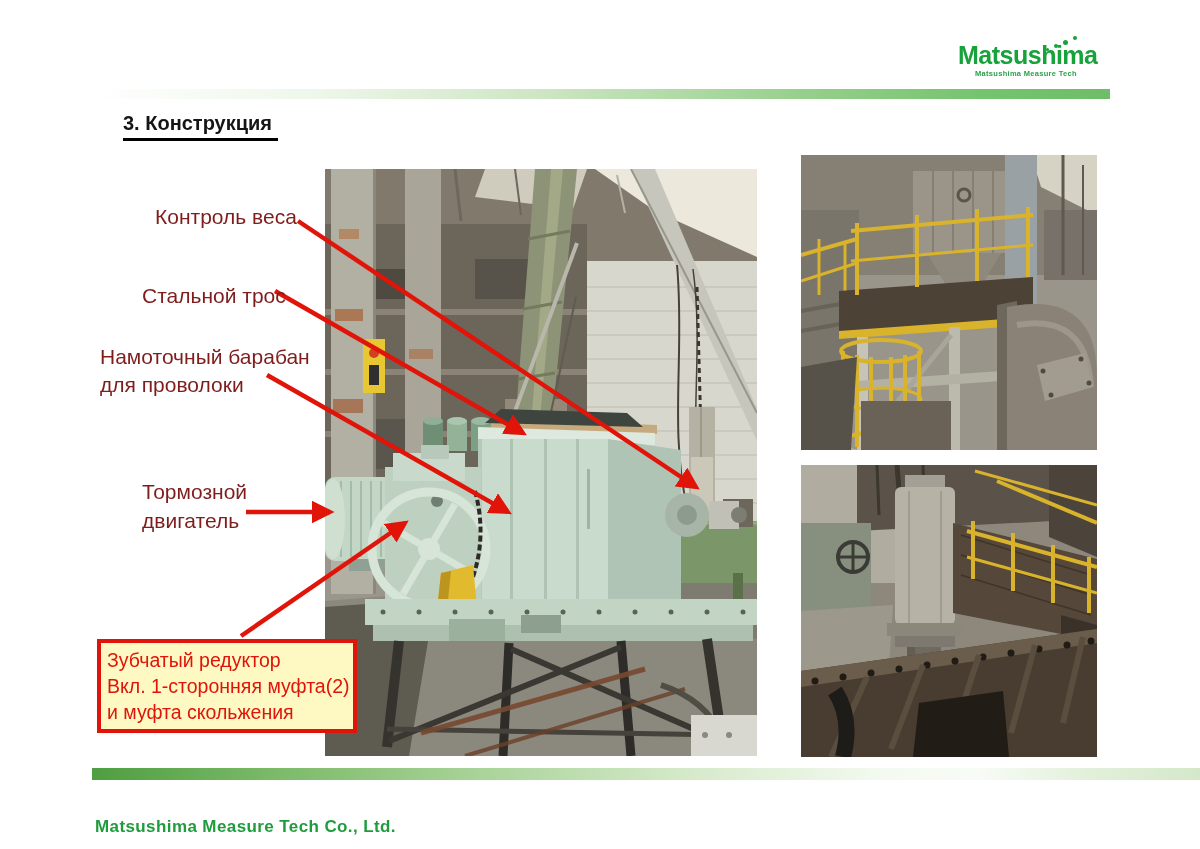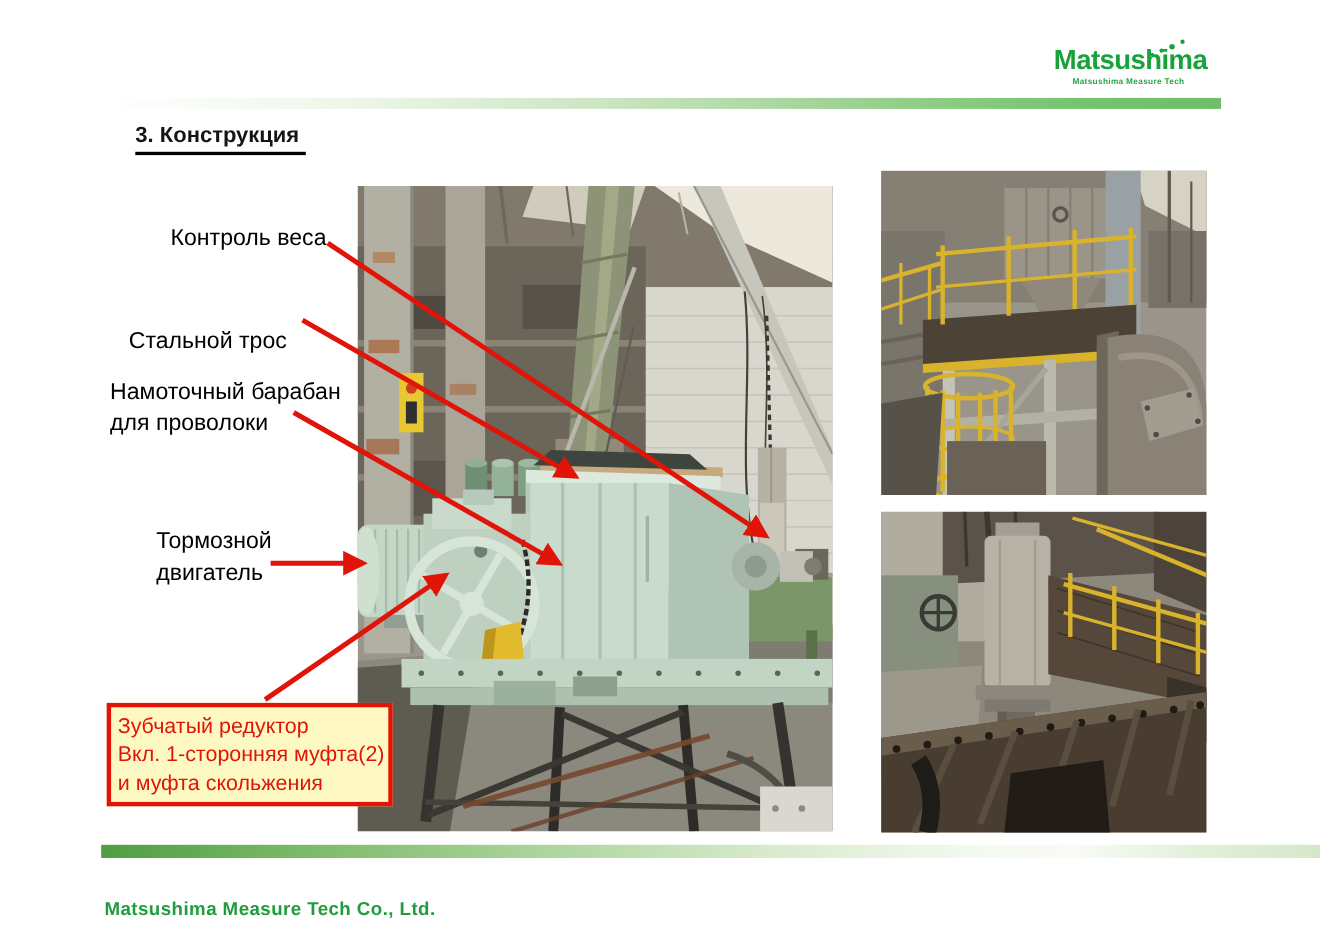"Контроль веса" .ann { color: #000000 -> #7f1d1d }
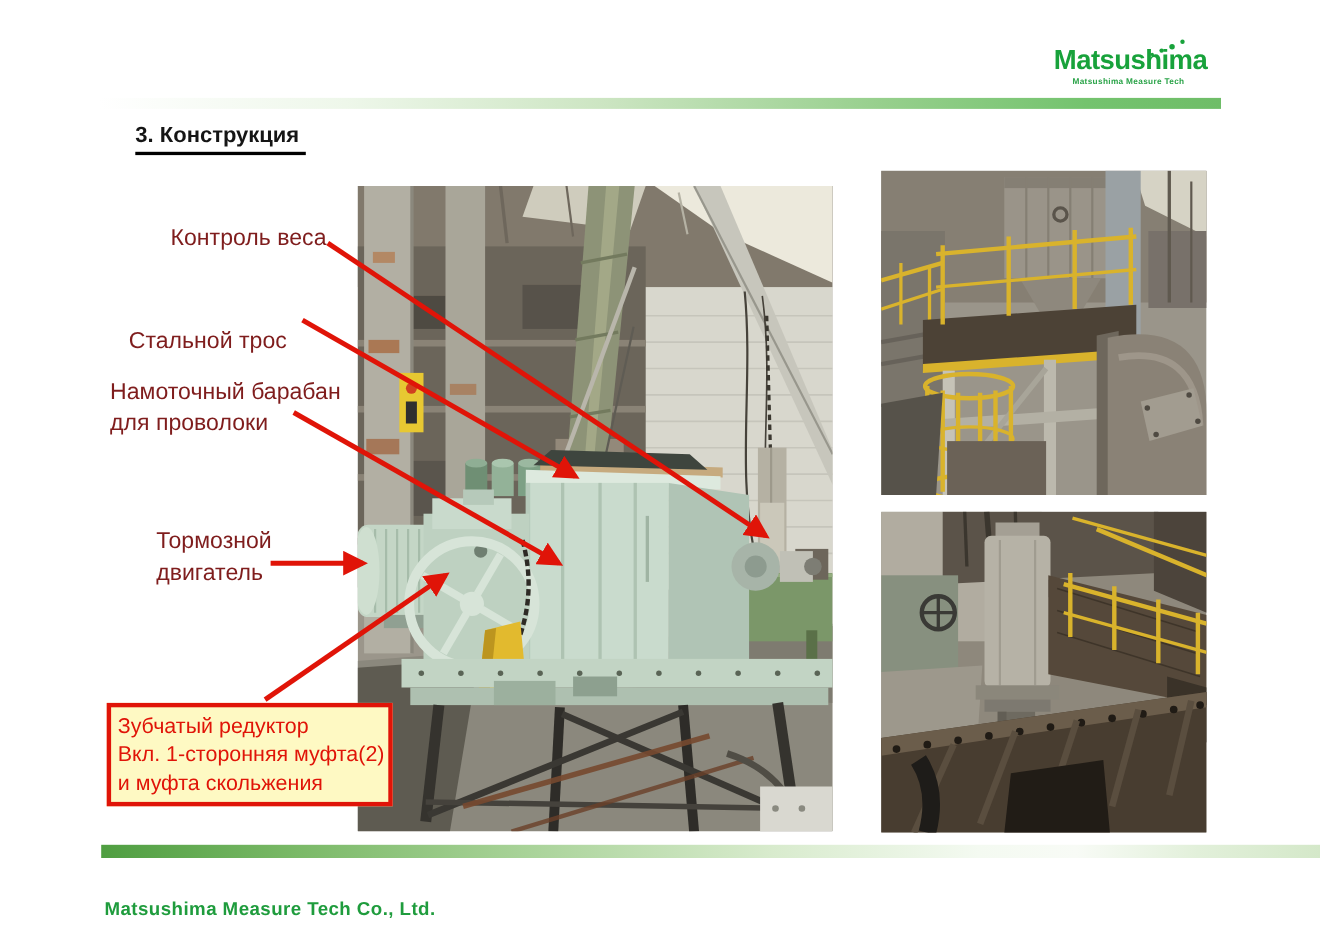"Стальной трос" .ann-cable { left: 117px -> 142px; margin-top: 14px -> none }
